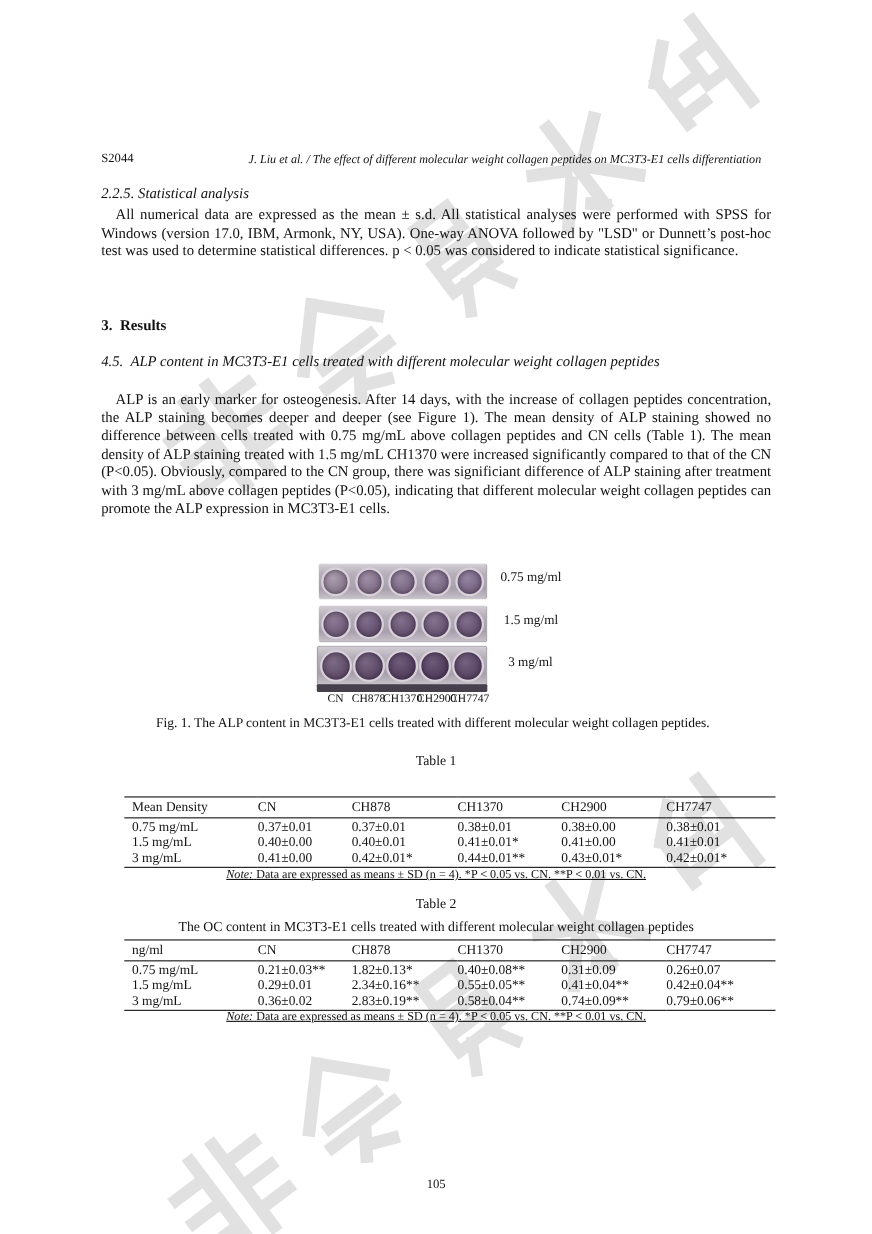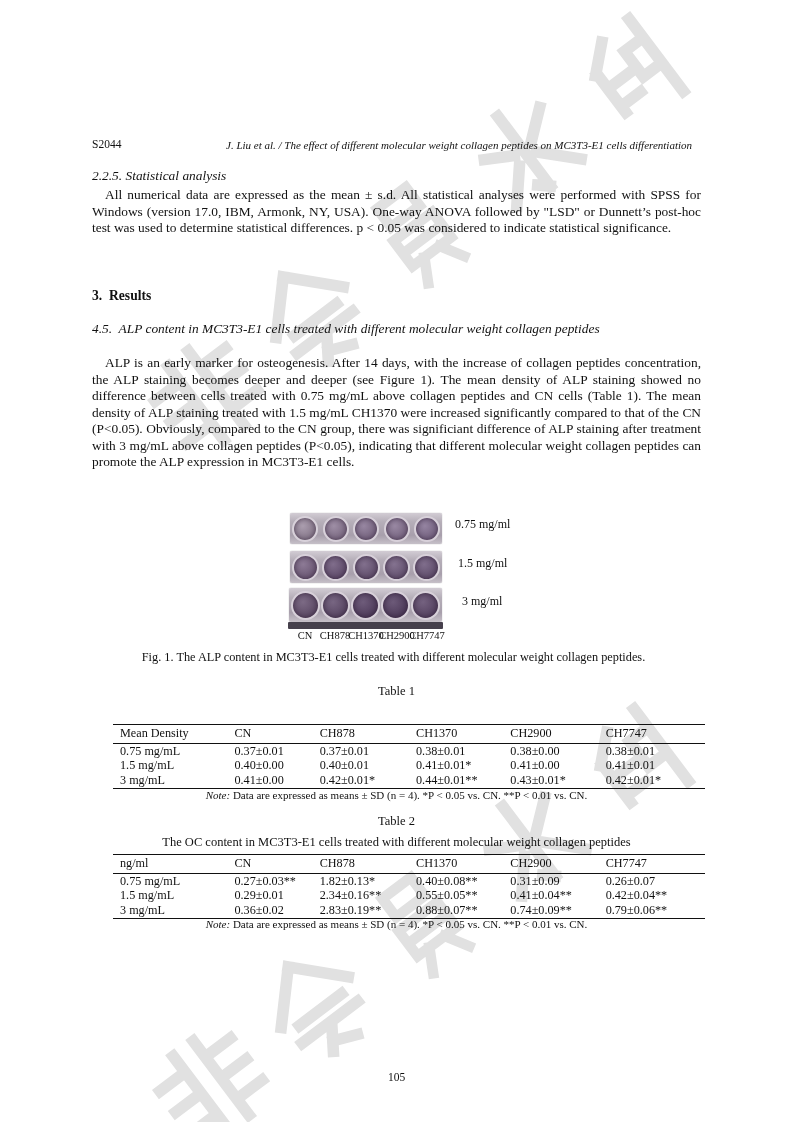"Note: Data are expressed as" .tnote { text-decoration: none -> underline }
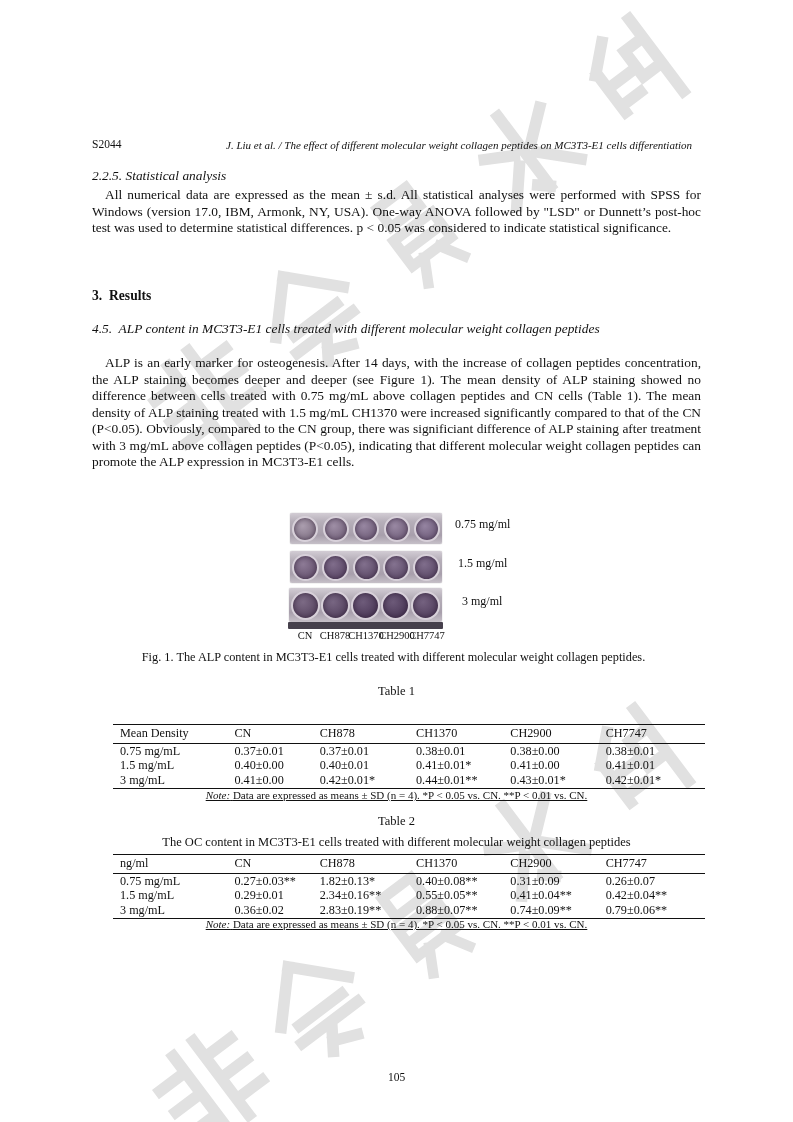"0.27±0.03**" td { text: 0.27 -> 0.21 }
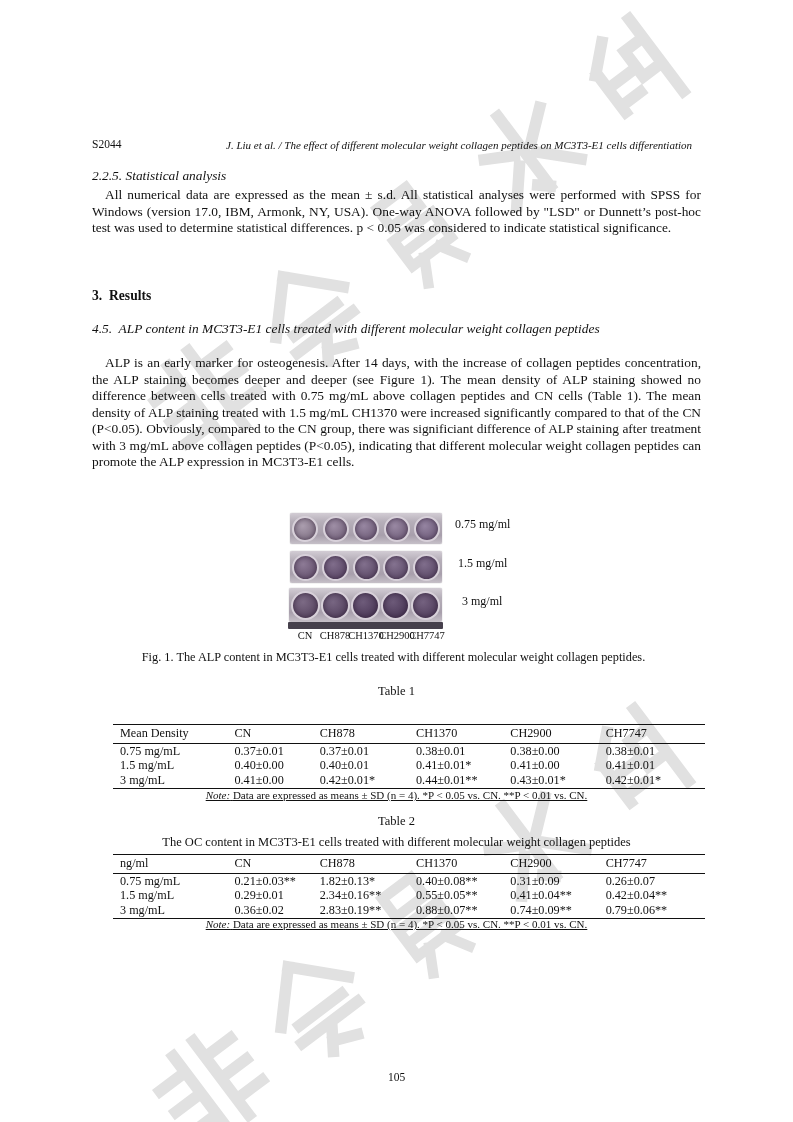"0.88±0.07**" td { text: 0.88±0.07 -> 0.58±0.04 }
